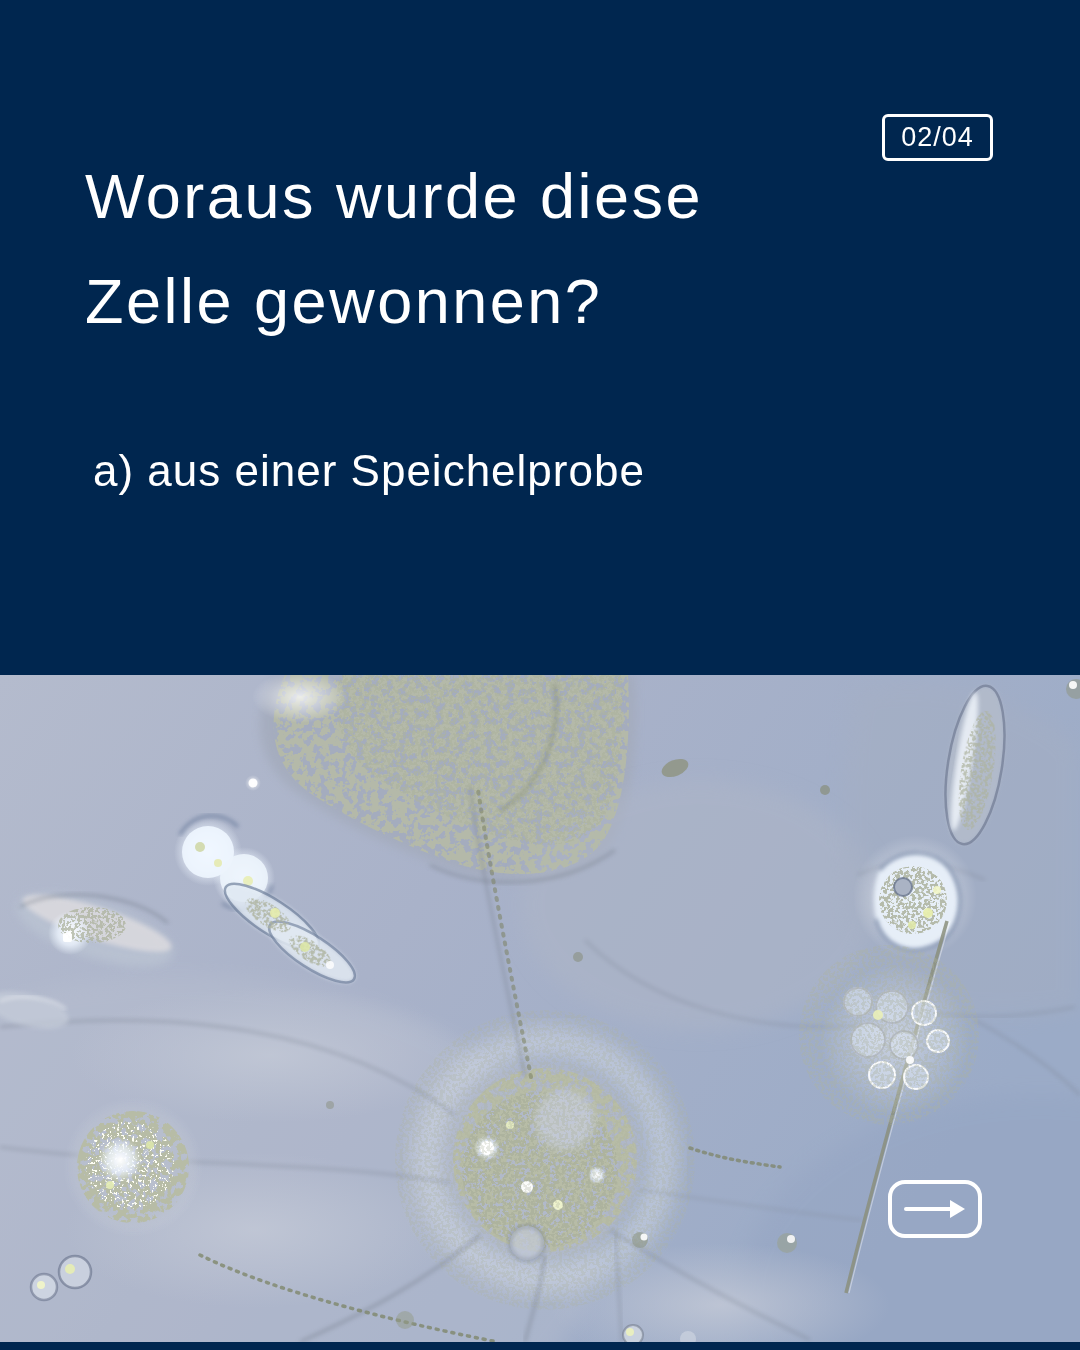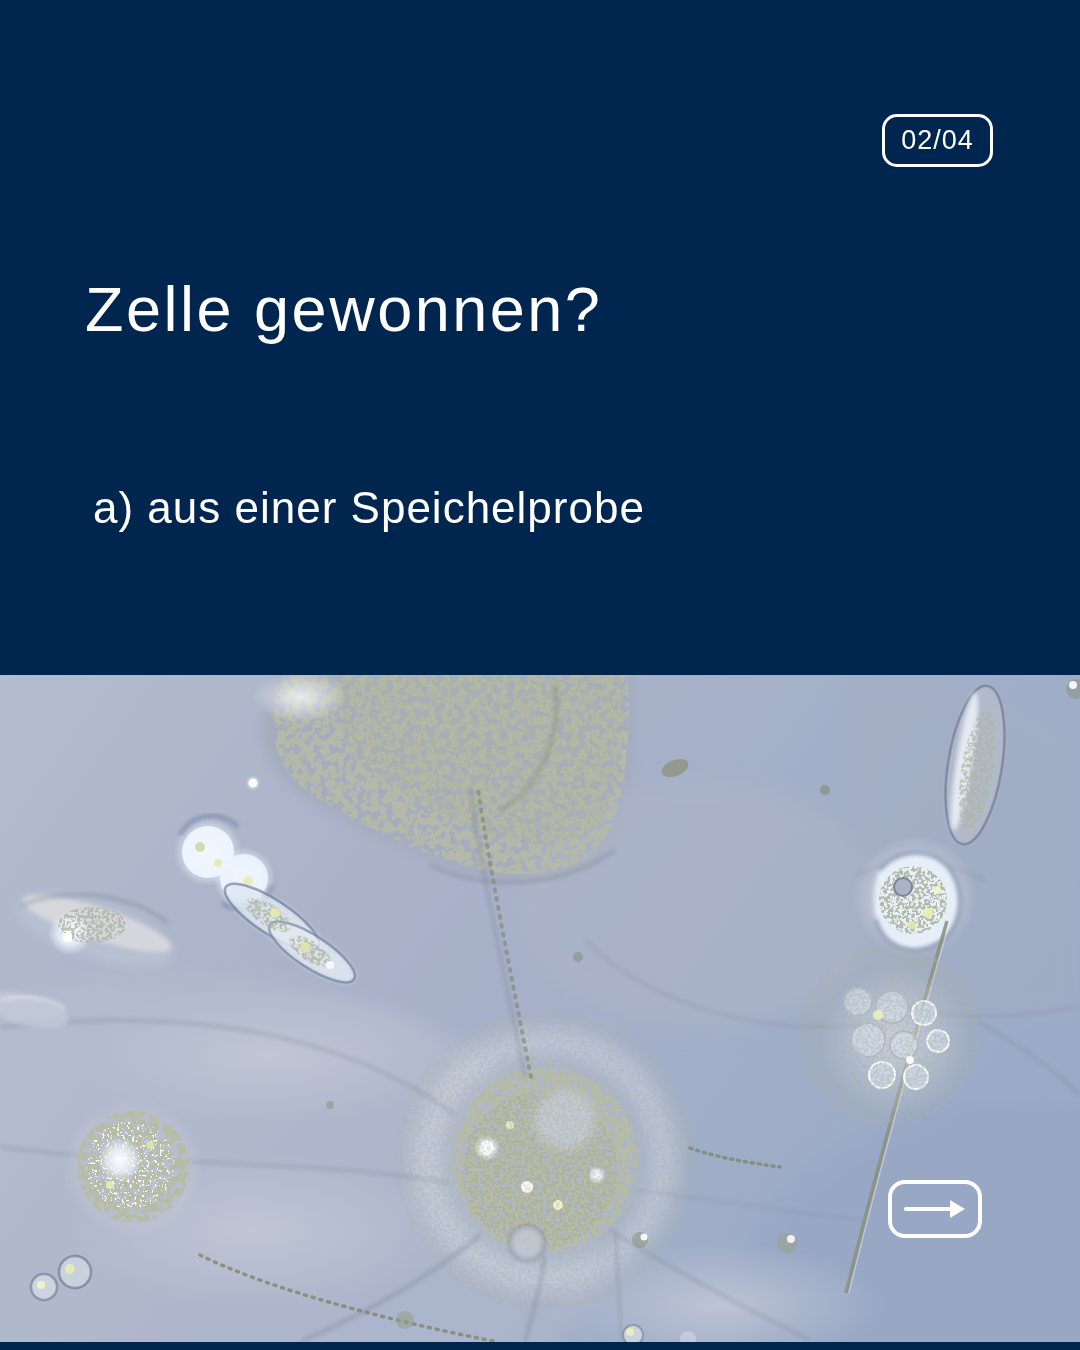"02/04" .badge { border-radius: 15px -> 6px; height: 53px -> 47px }
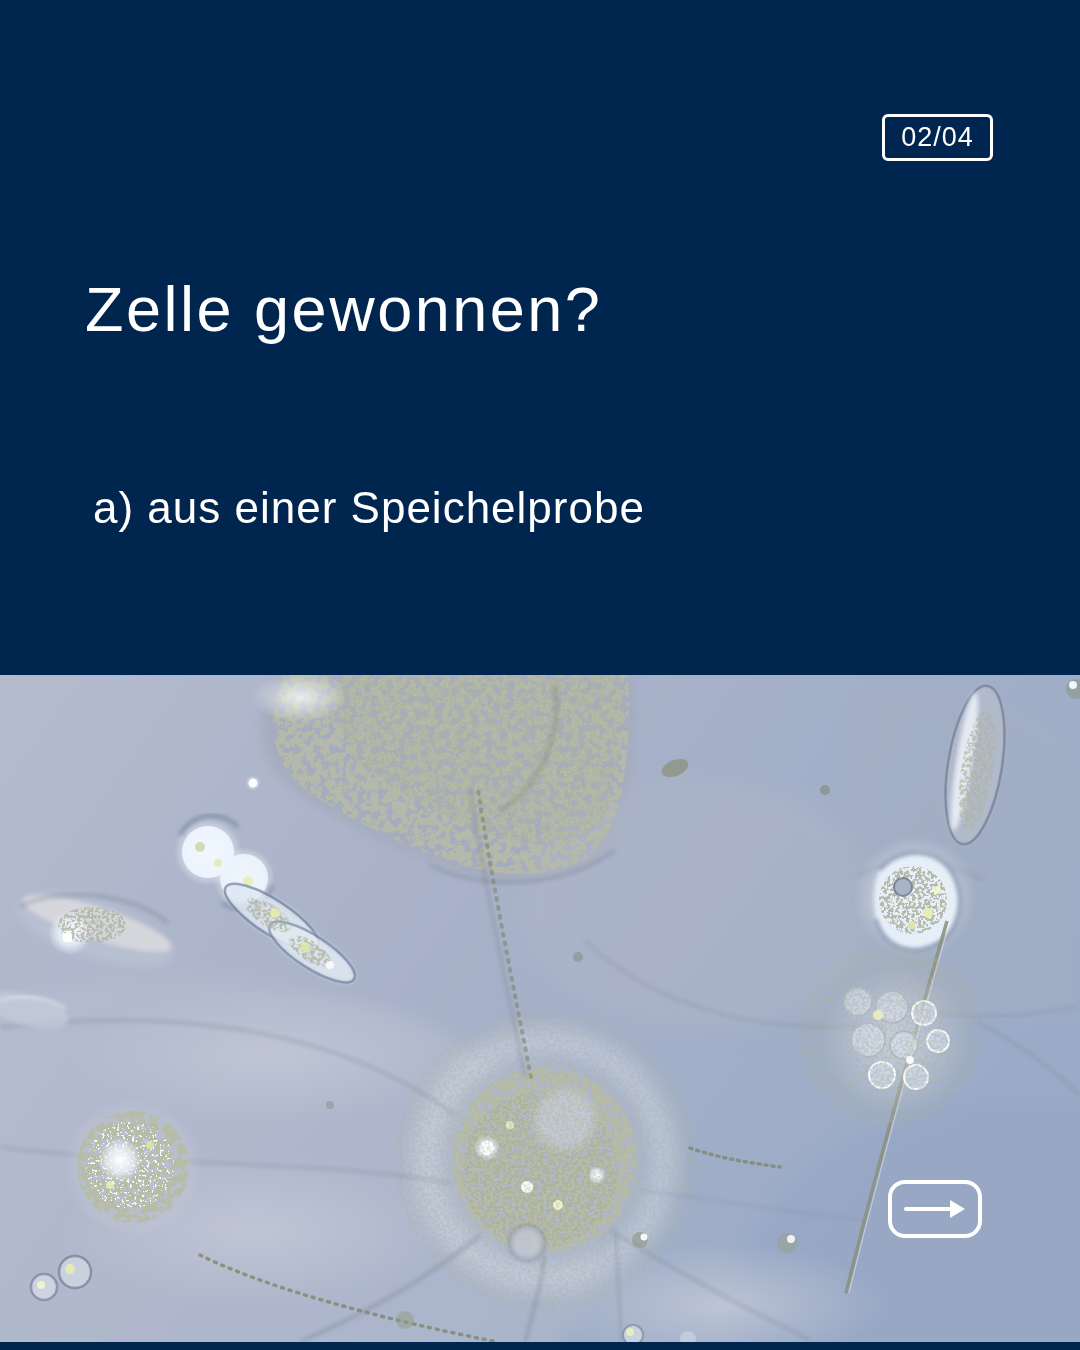"Woraus wurde diese" div.title-line { html: none -> <div>Woraus wurde diese</div> }
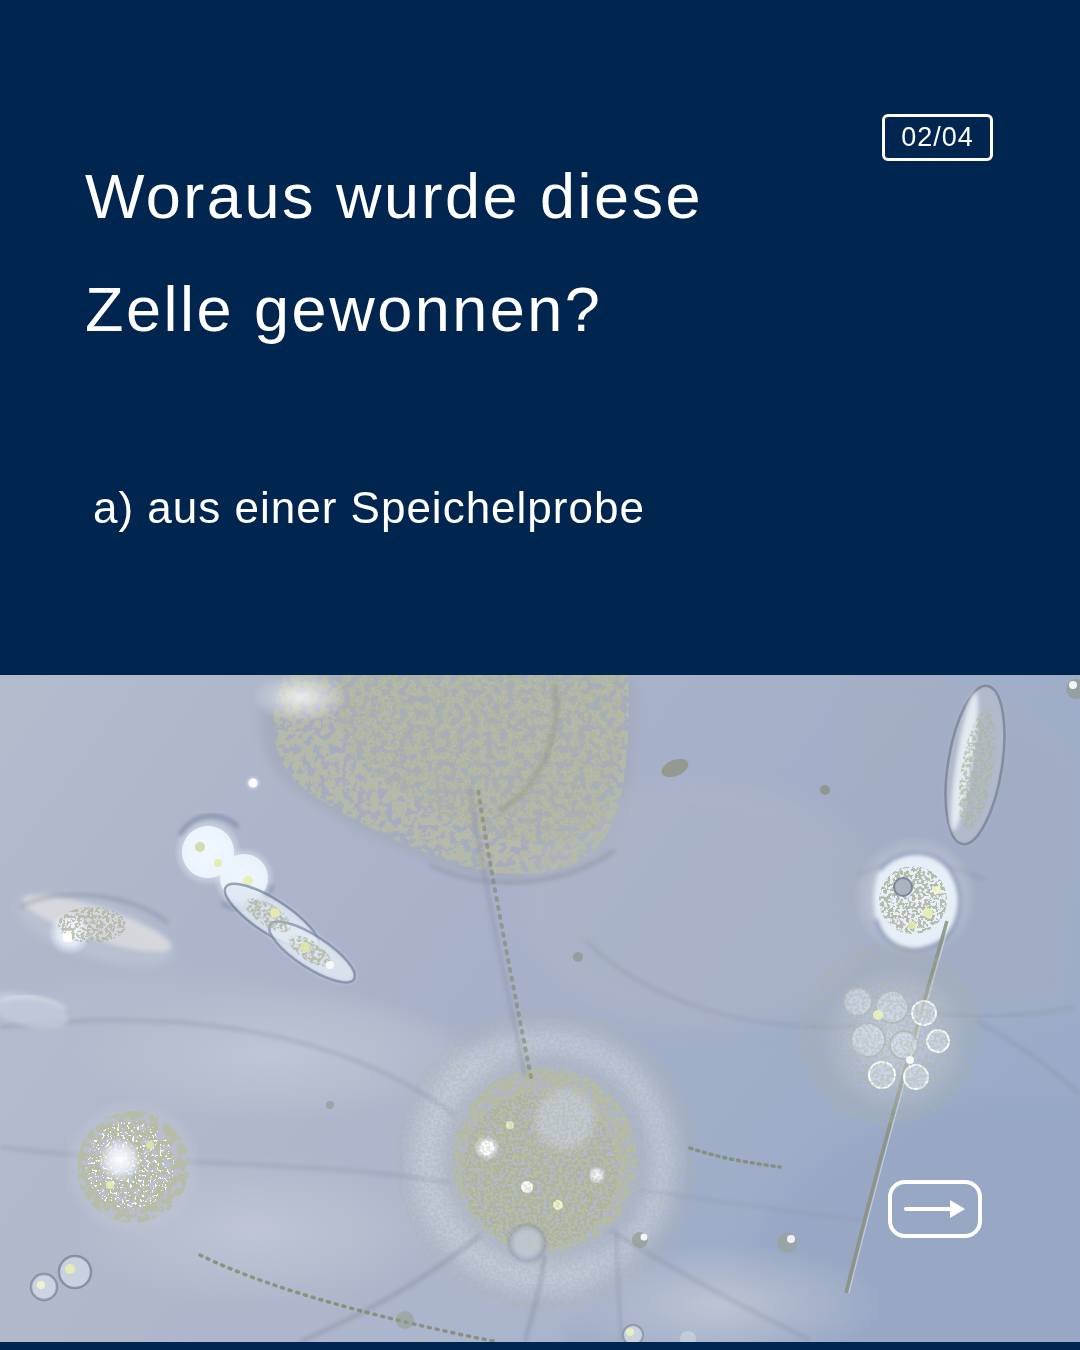"Zelle gewonnen?" .title-line.l2 { top: 273px -> 265px }
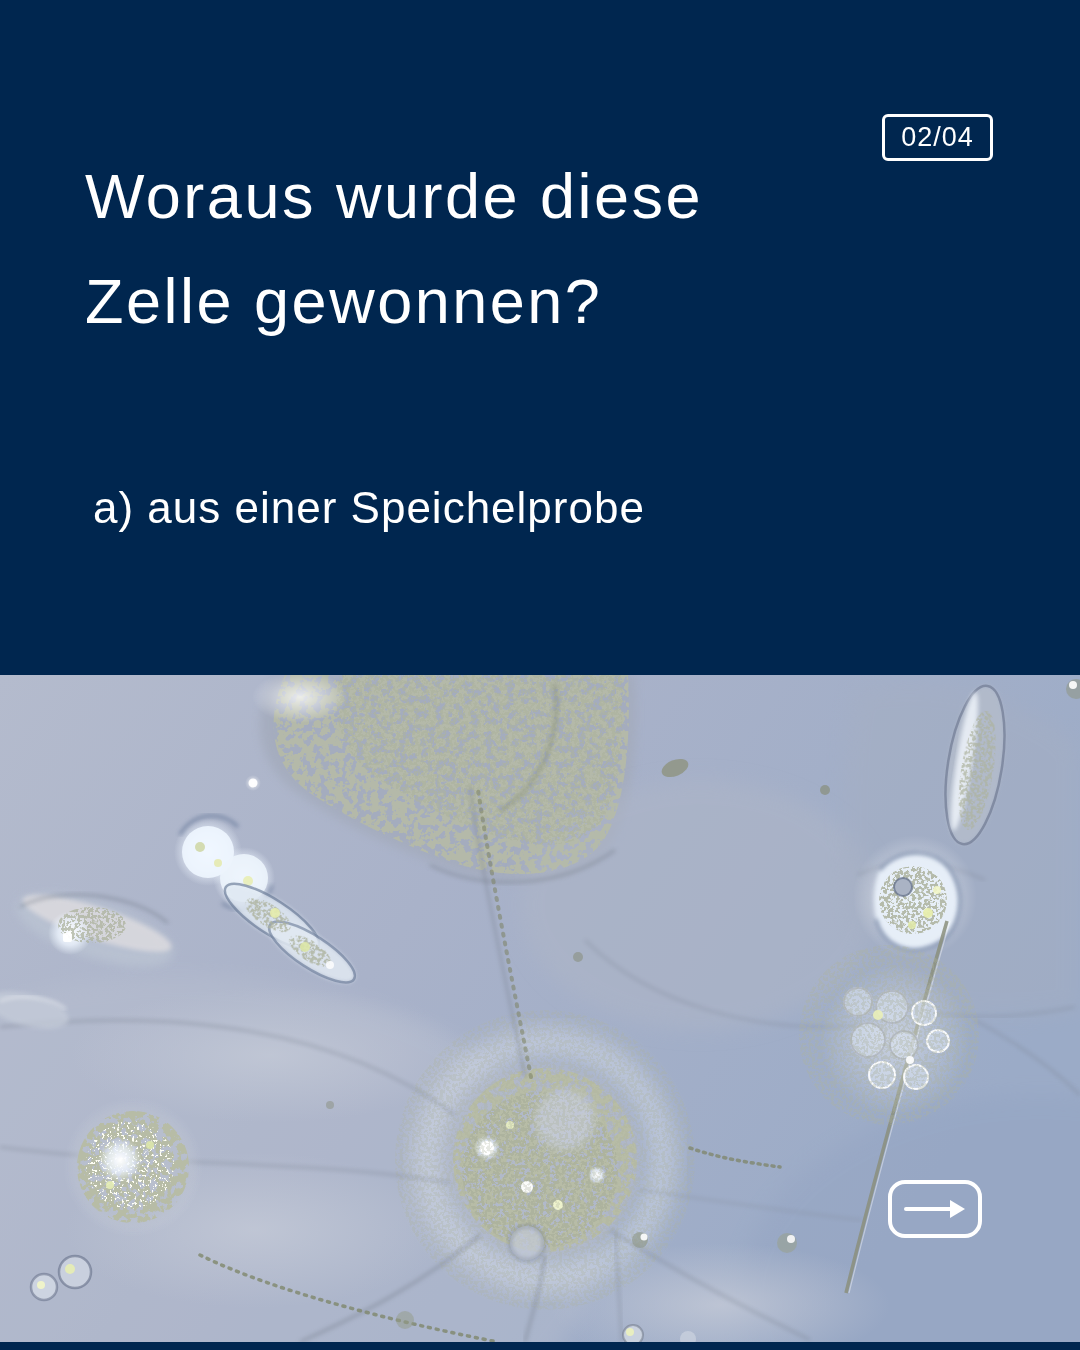"a) aus einer Speichelprobe" .option { margin-top: 37px -> none }
